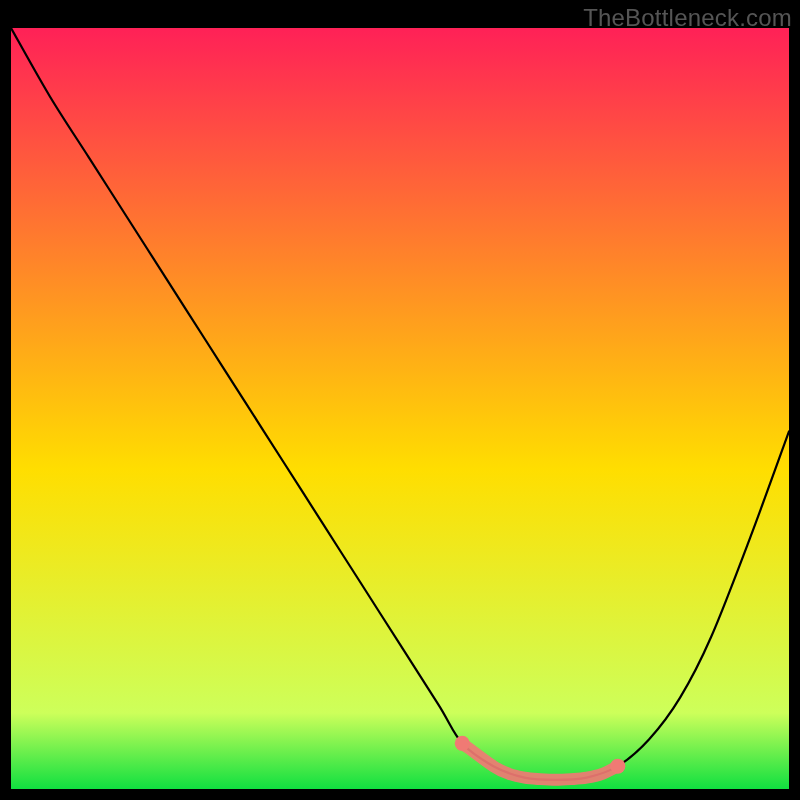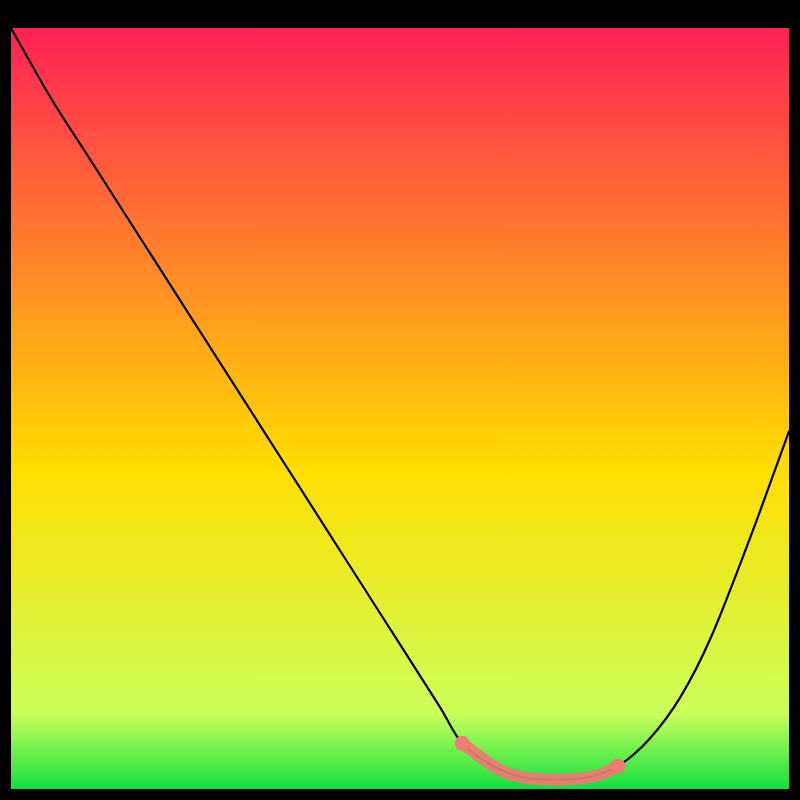"TheBottleneck.com" div.watermark { html: none -> <div>TheBottleneck.com</div> }
